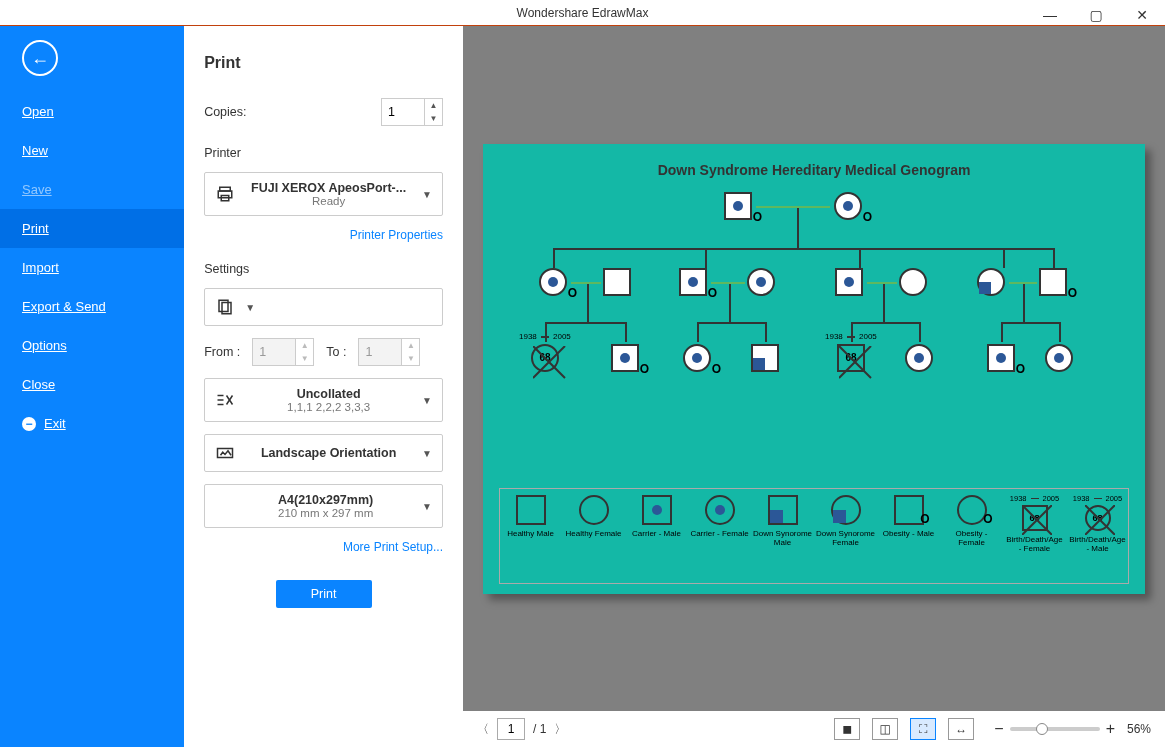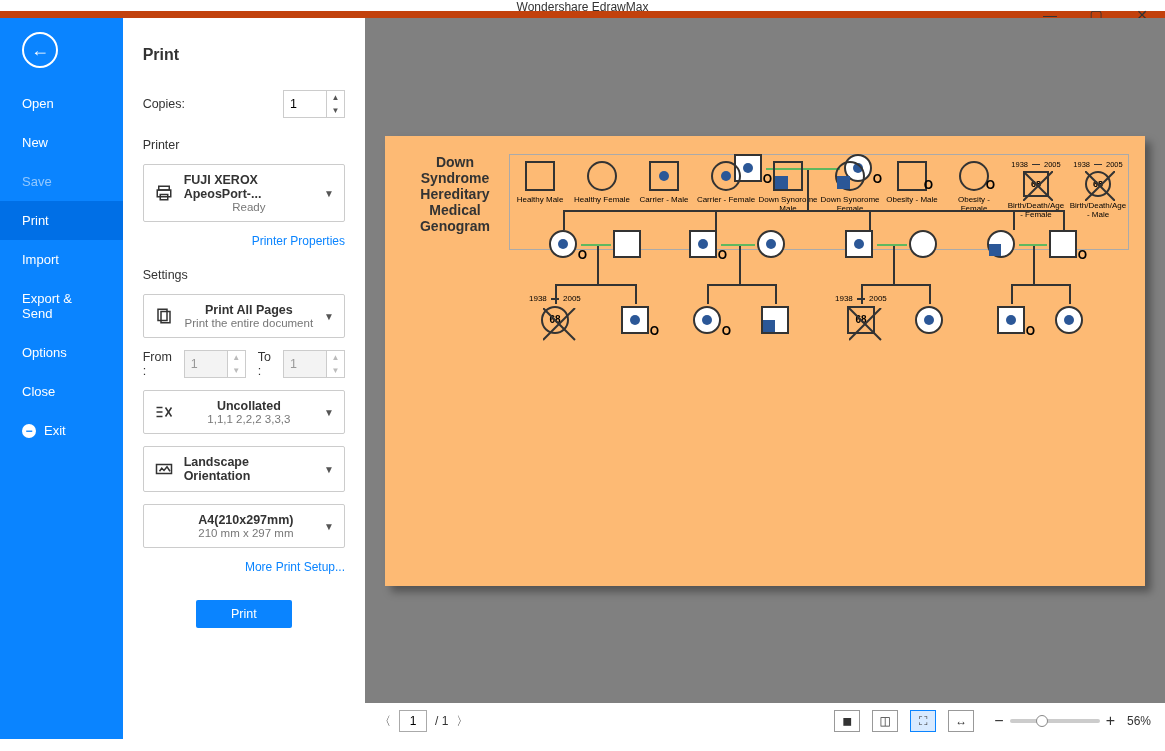"Wondershare EdrawMax" .titlebar { align-items: none -> center; border-bottom: 7px solid #c2410c -> 1px solid #c2410c; height: 18px -> 26px }
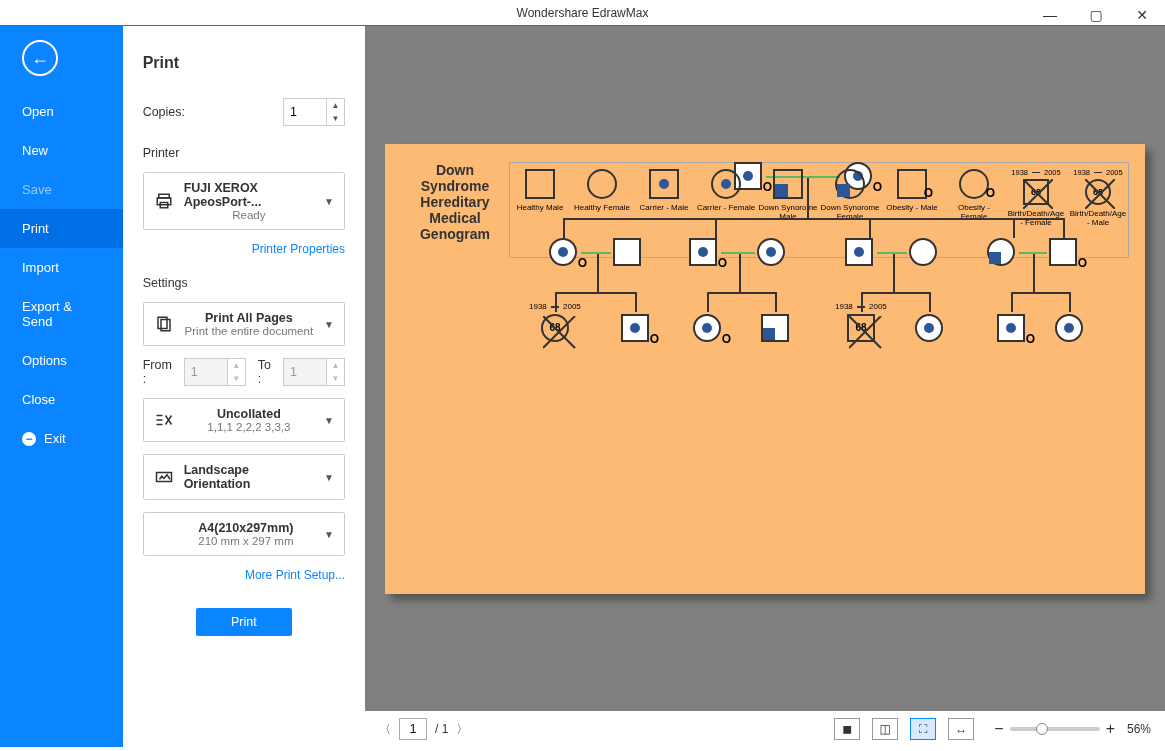"Open" .side-item { text-decoration: none -> underline }
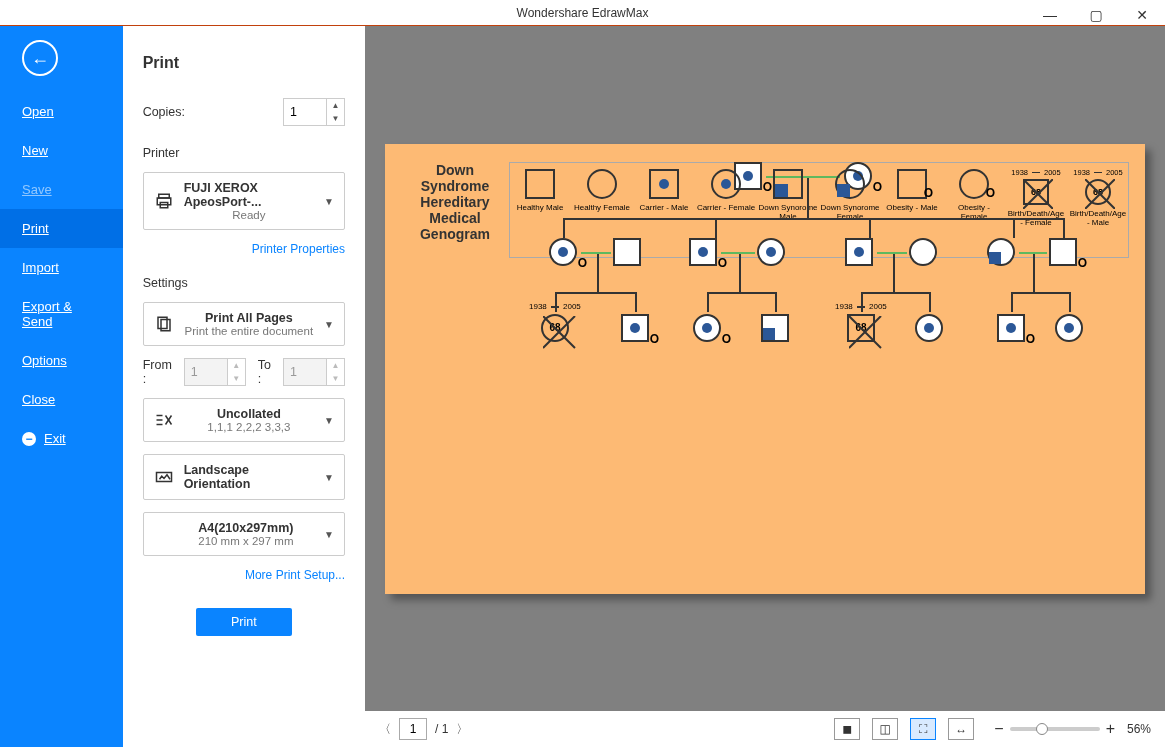"Down Syndrome Hereditary Medical" .page { background: #fdba74 -> #14b8a6; flex-direction: row -> column; width: 760px -> 662px }
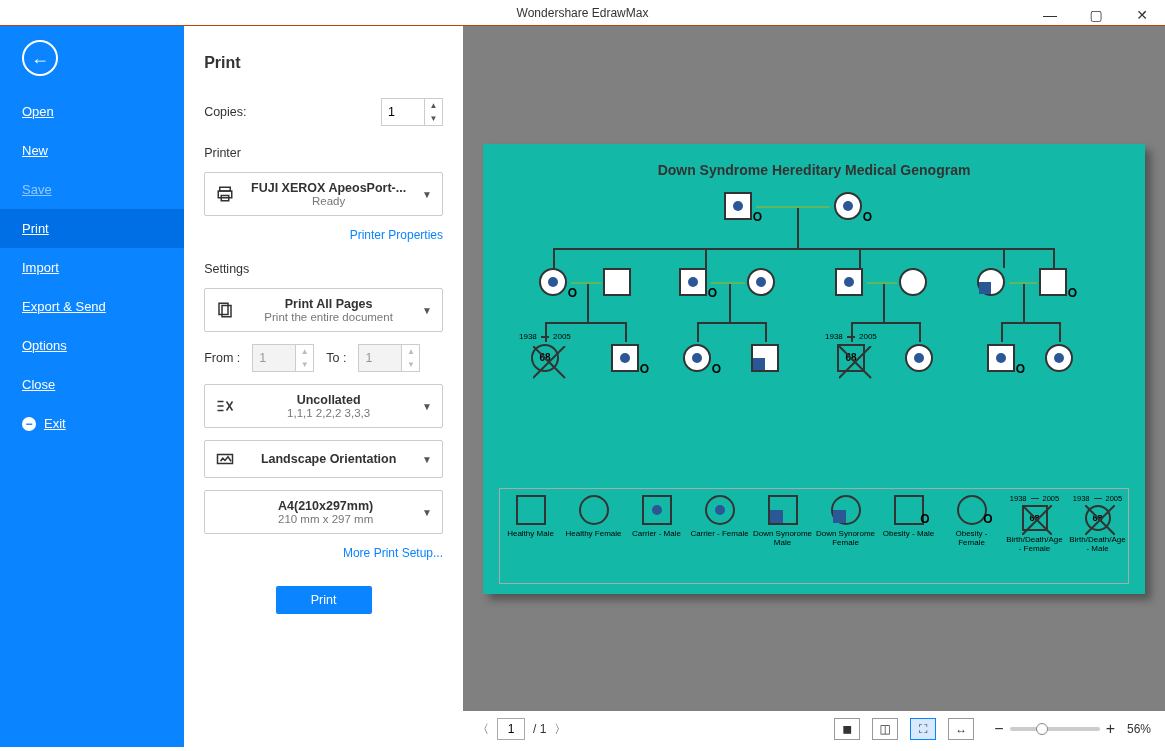"Print All Pages" div.texts { html: <div> <span>Print All Pages</span> <span>Print the entire document</span> </div> -> none }
